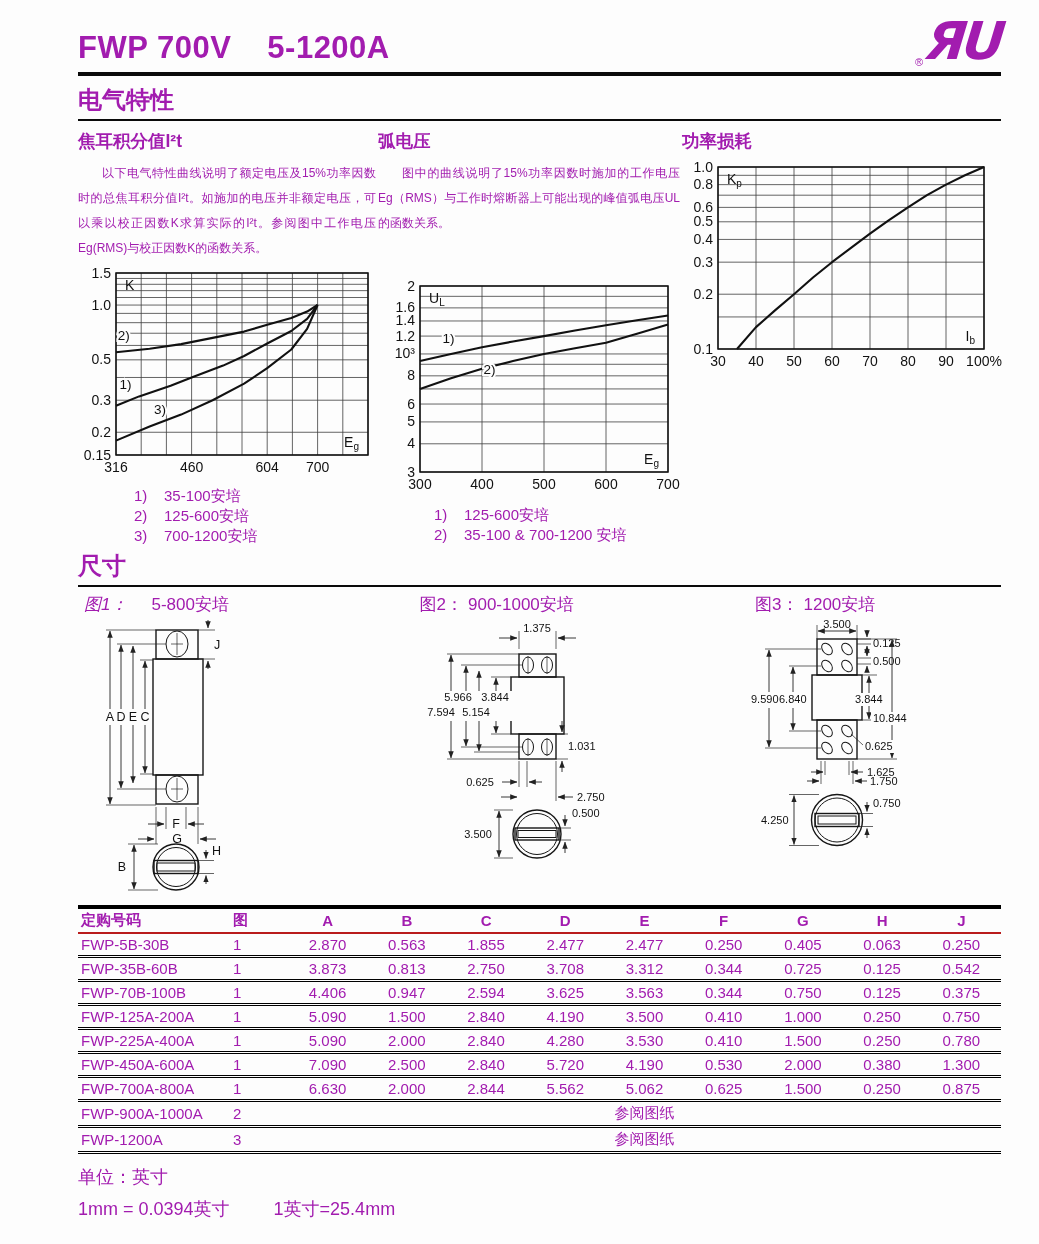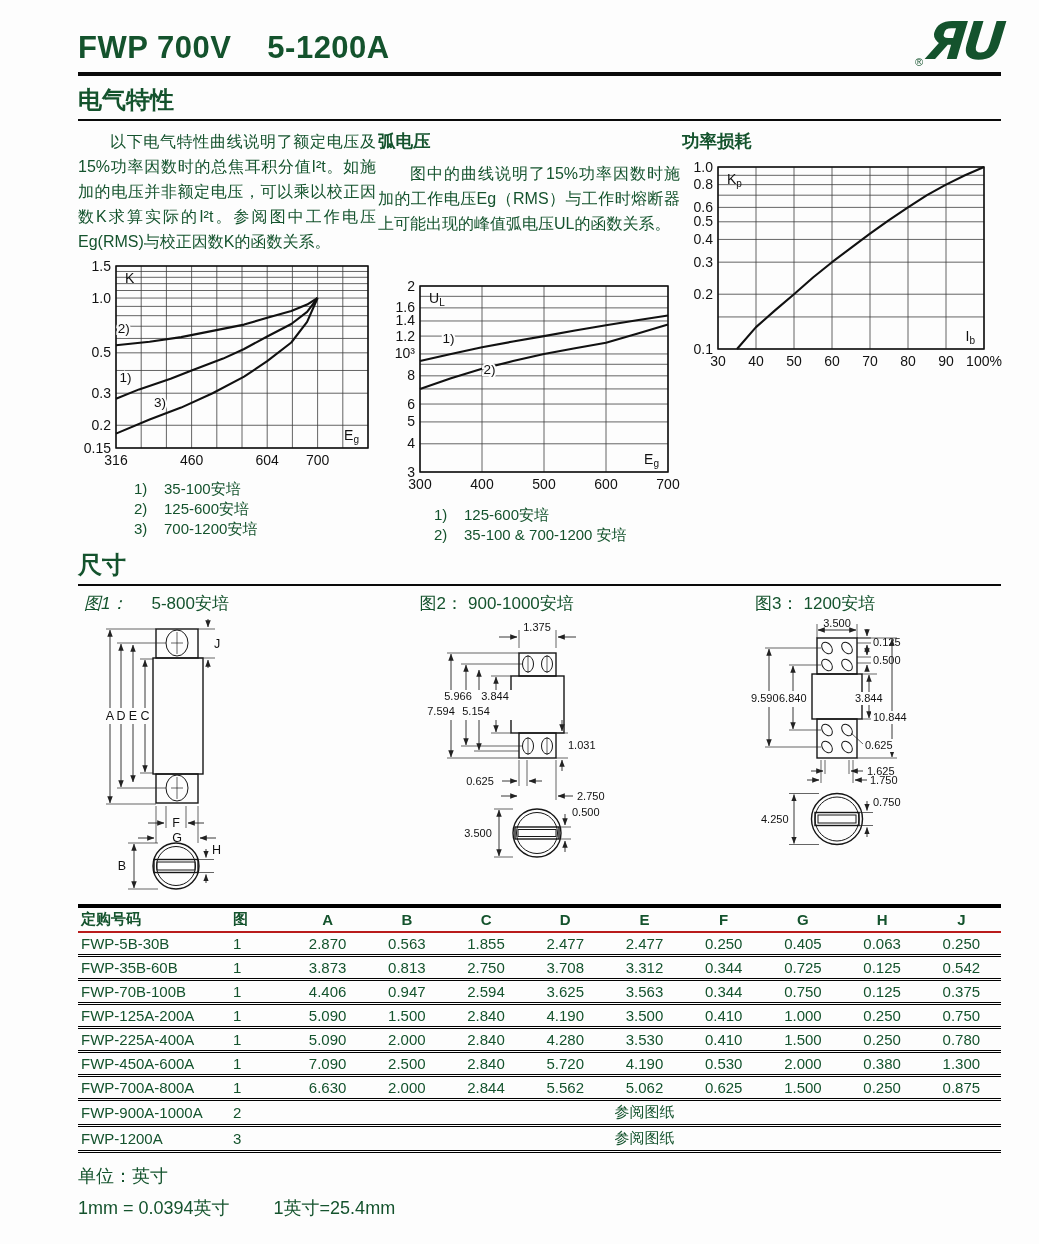"FWP 700V 5-1200A" .page { color: #14532d -> #a21caf }
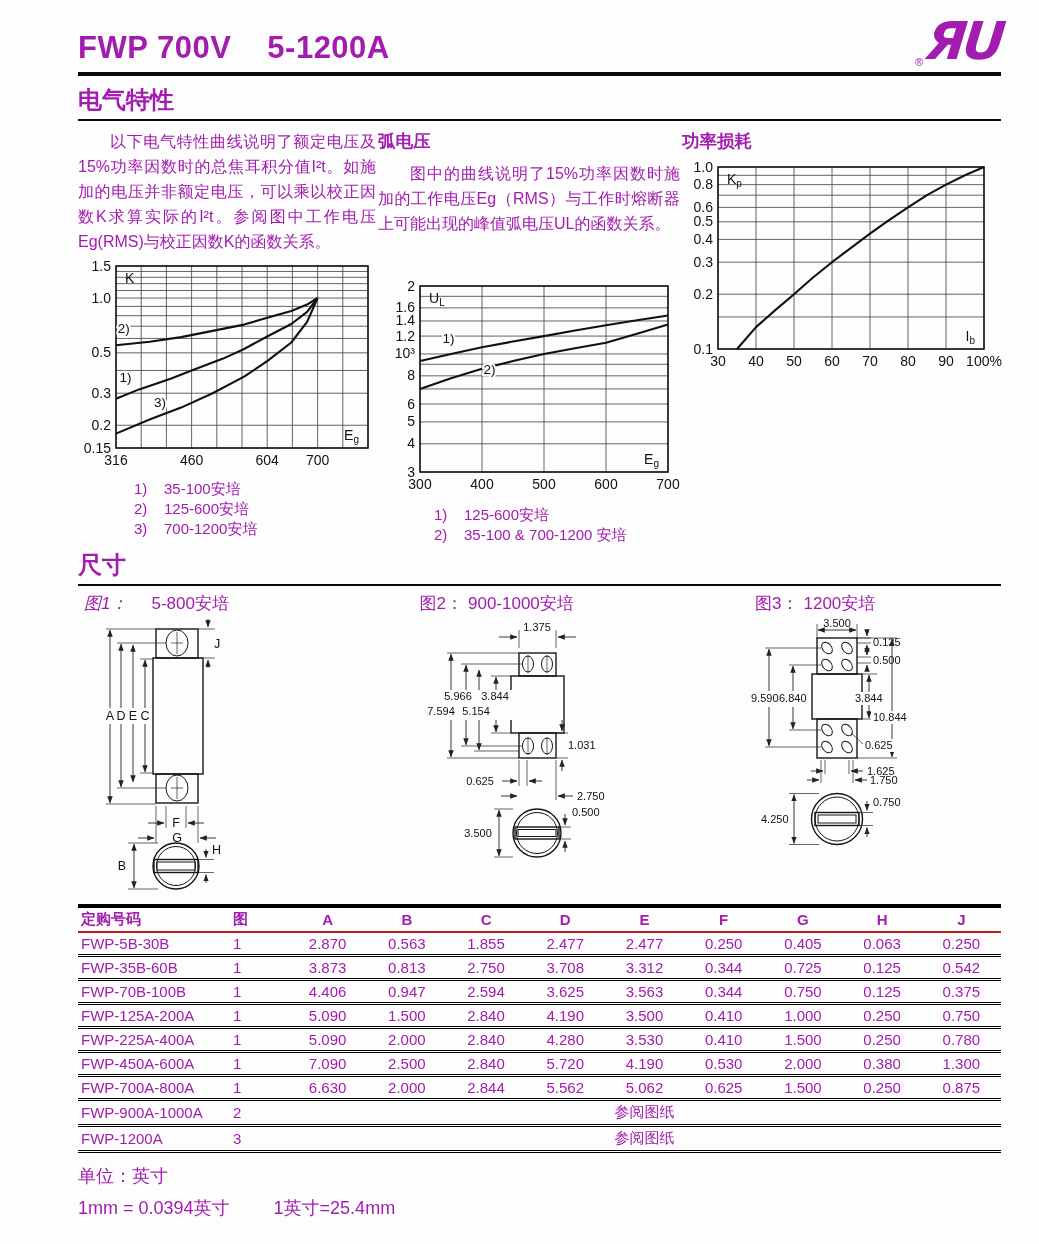"焦耳积分值I²t" div.col-h { html: none -> <div>焦耳积分值I²t</div> }
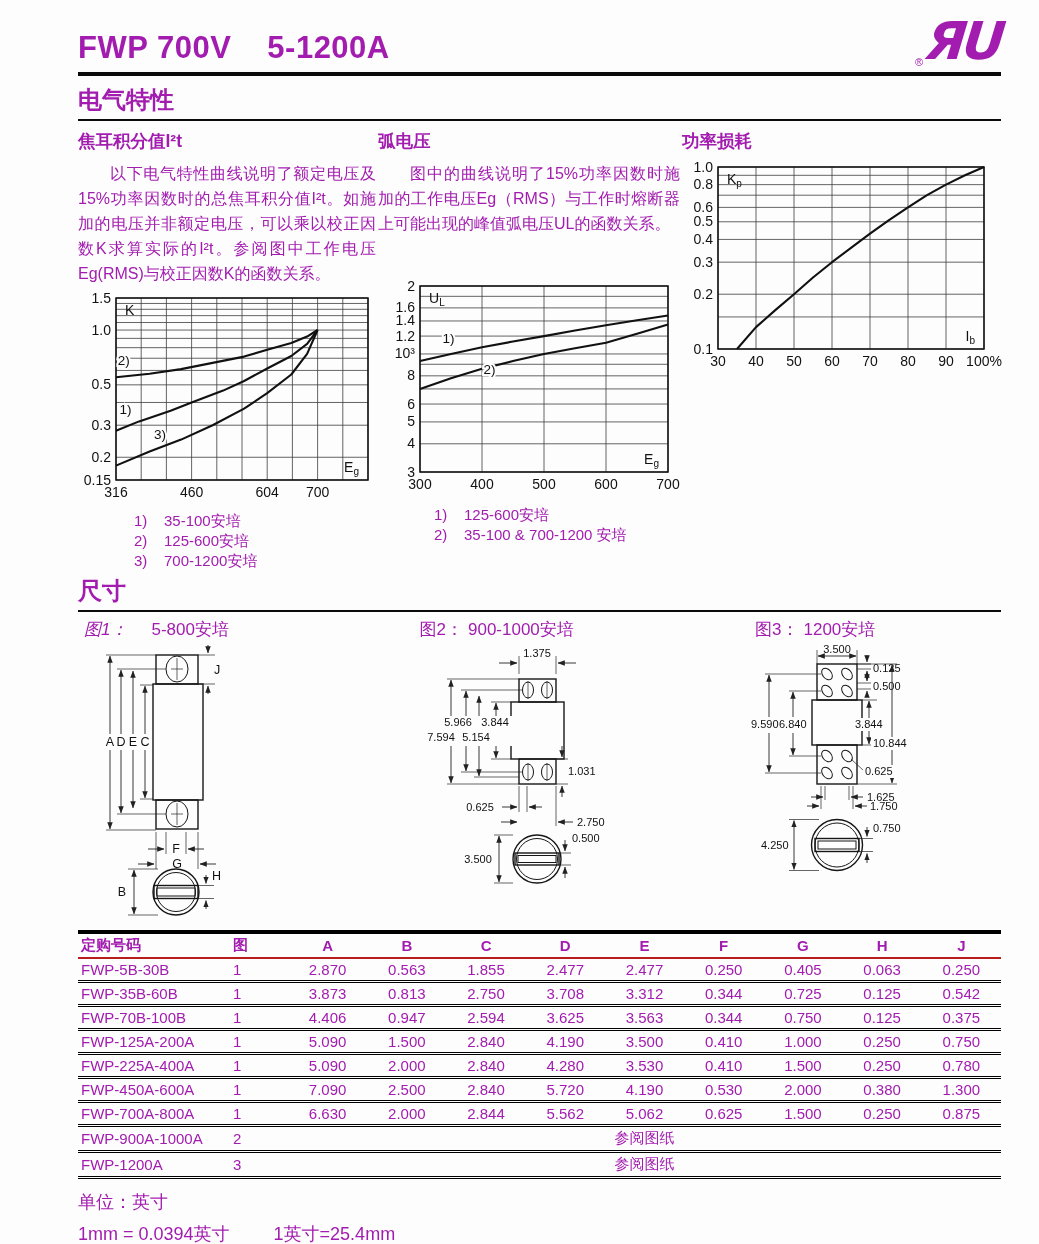"以下电气特性曲线说明了额定电压及15%功率因数时的总焦耳积分值I²t。如施加的电" .col-p { font-size: 16px -> 12px }
